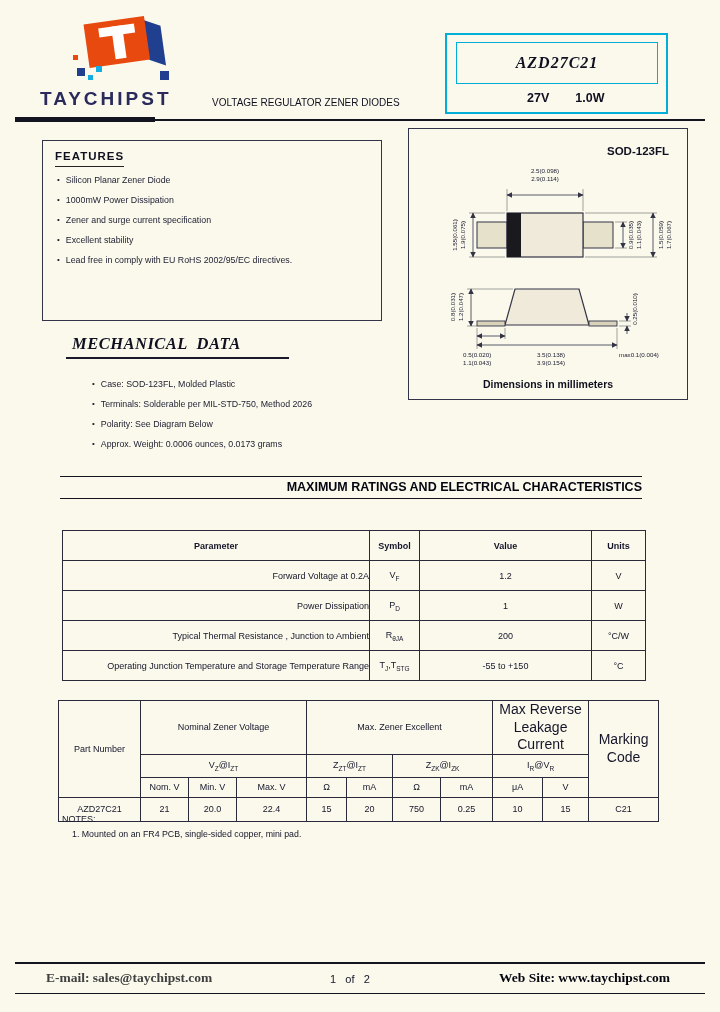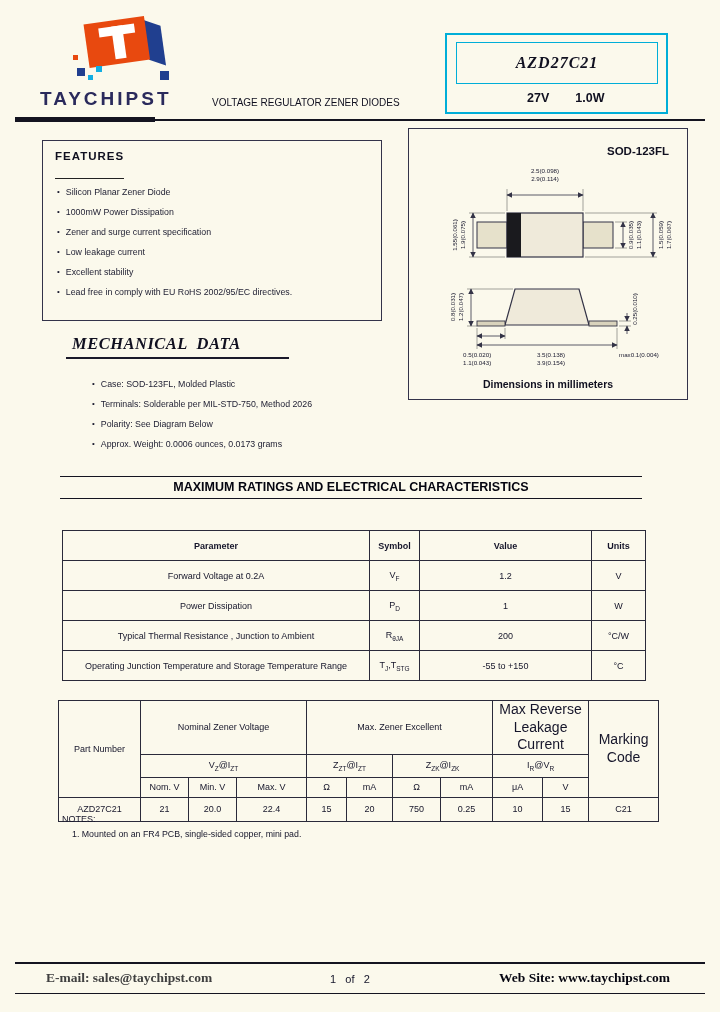"FEATURES" .features-title { padding-bottom: 16px -> 4px }
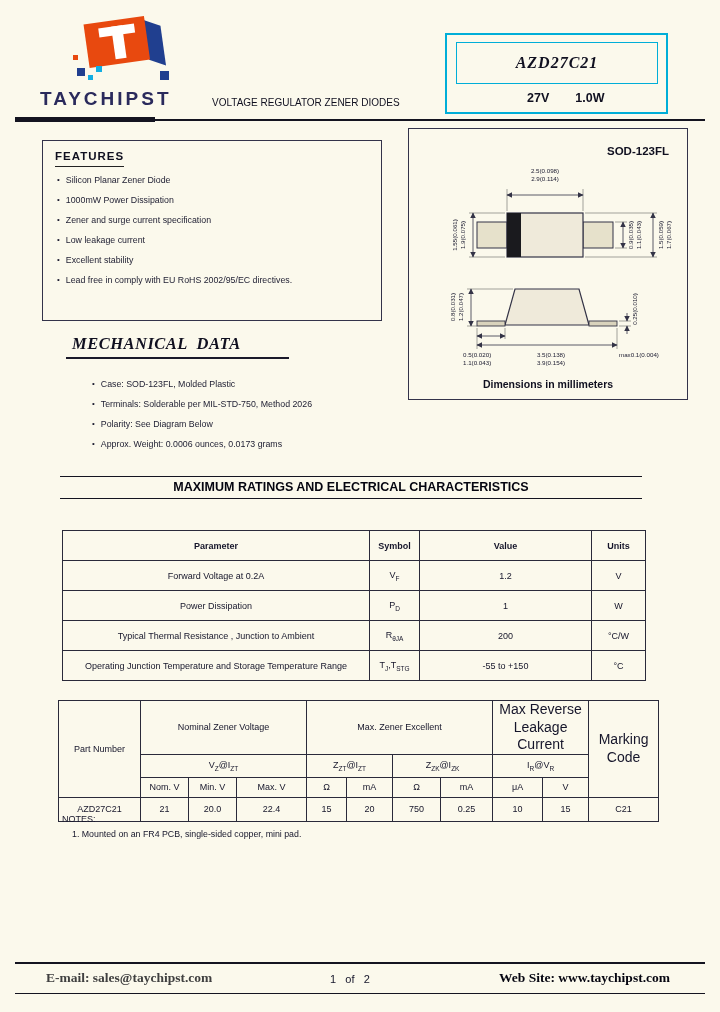"Low leakage current" li { html: <li>Low leakage current</li> -> none }
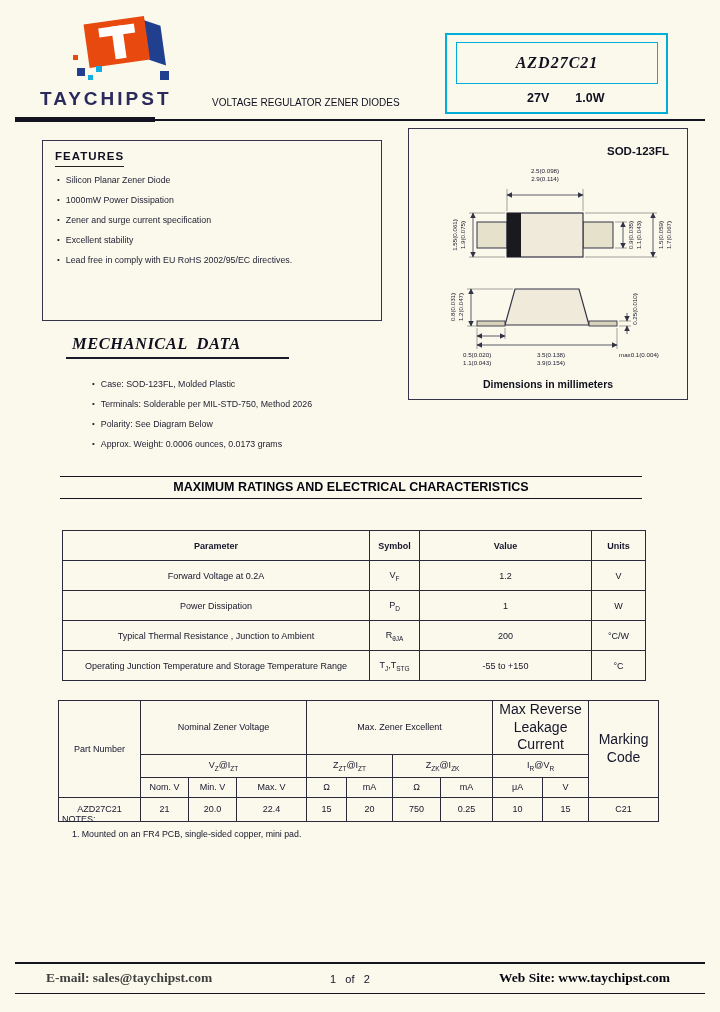"MAXIMUM RATINGS AND ELECTRICAL" .ratings-banner { text-align: center -> right }
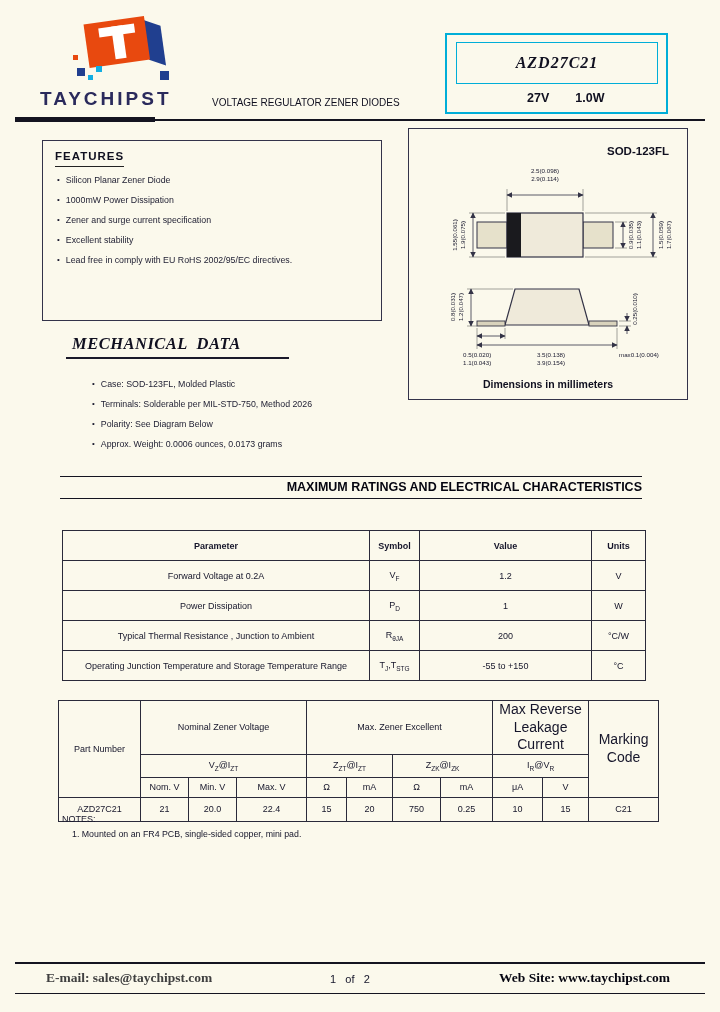"Forward Voltage at 0.2A" .ratings-table td.param { text-align: center -> right }
